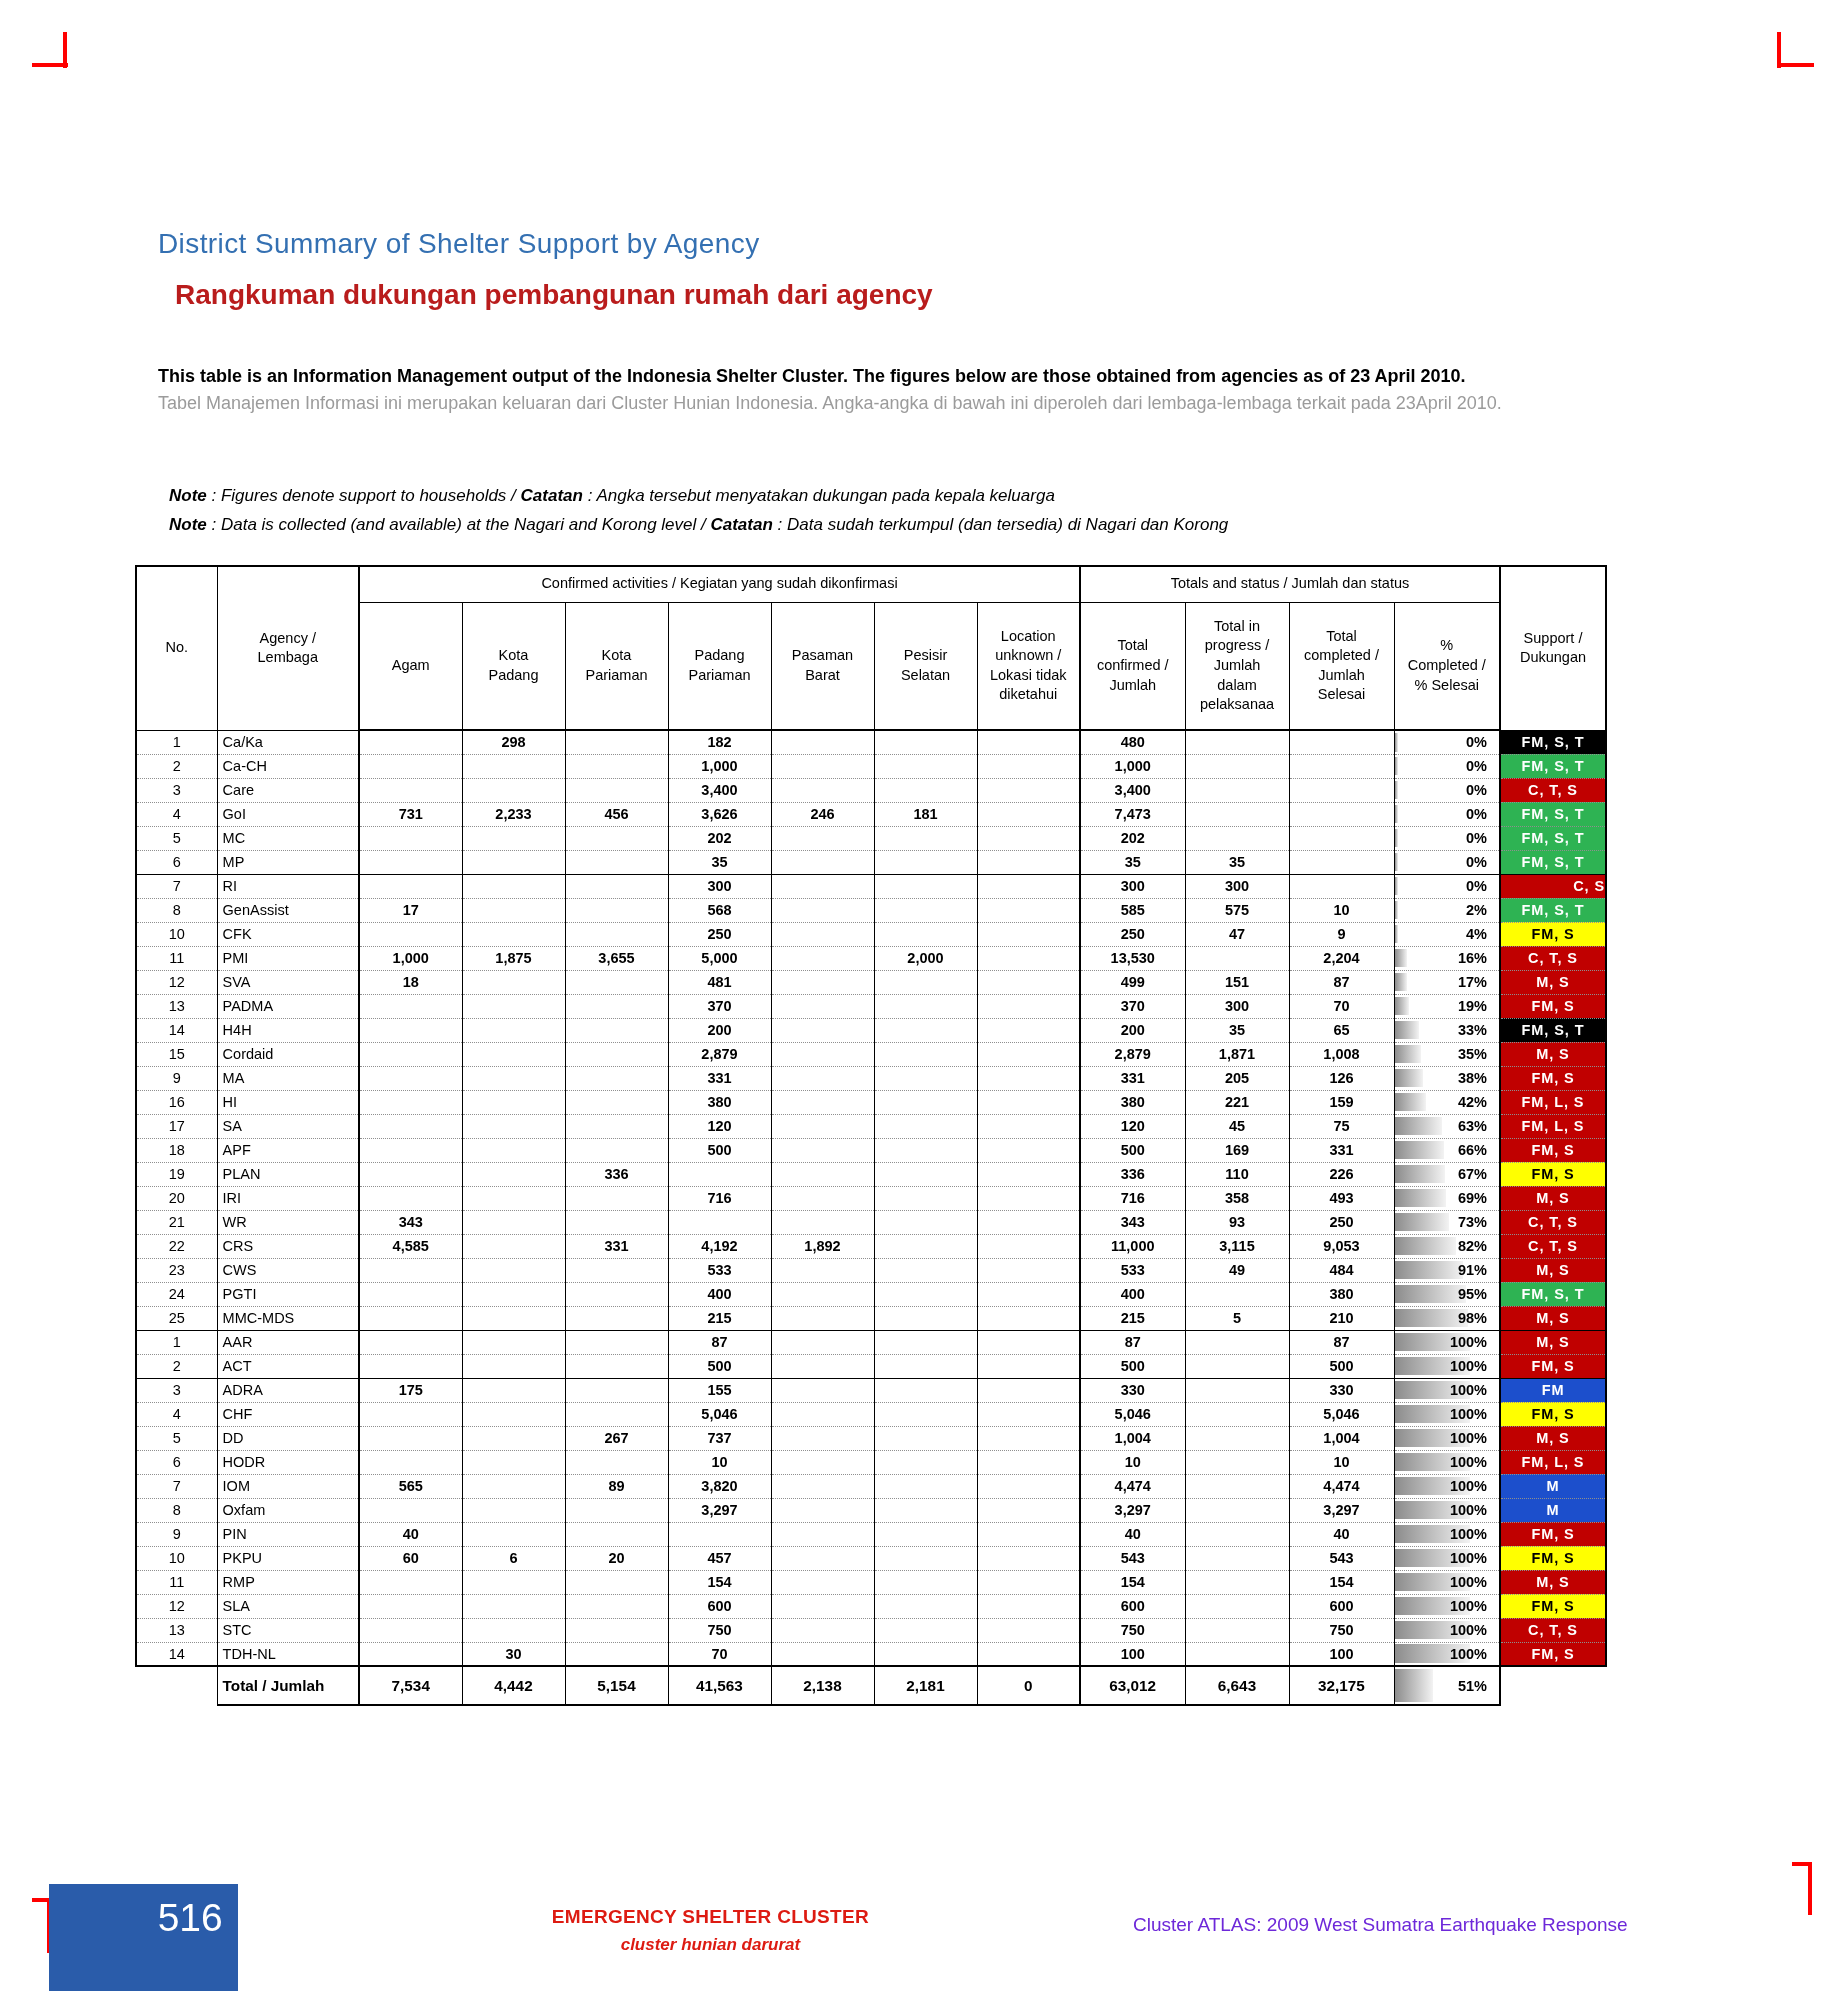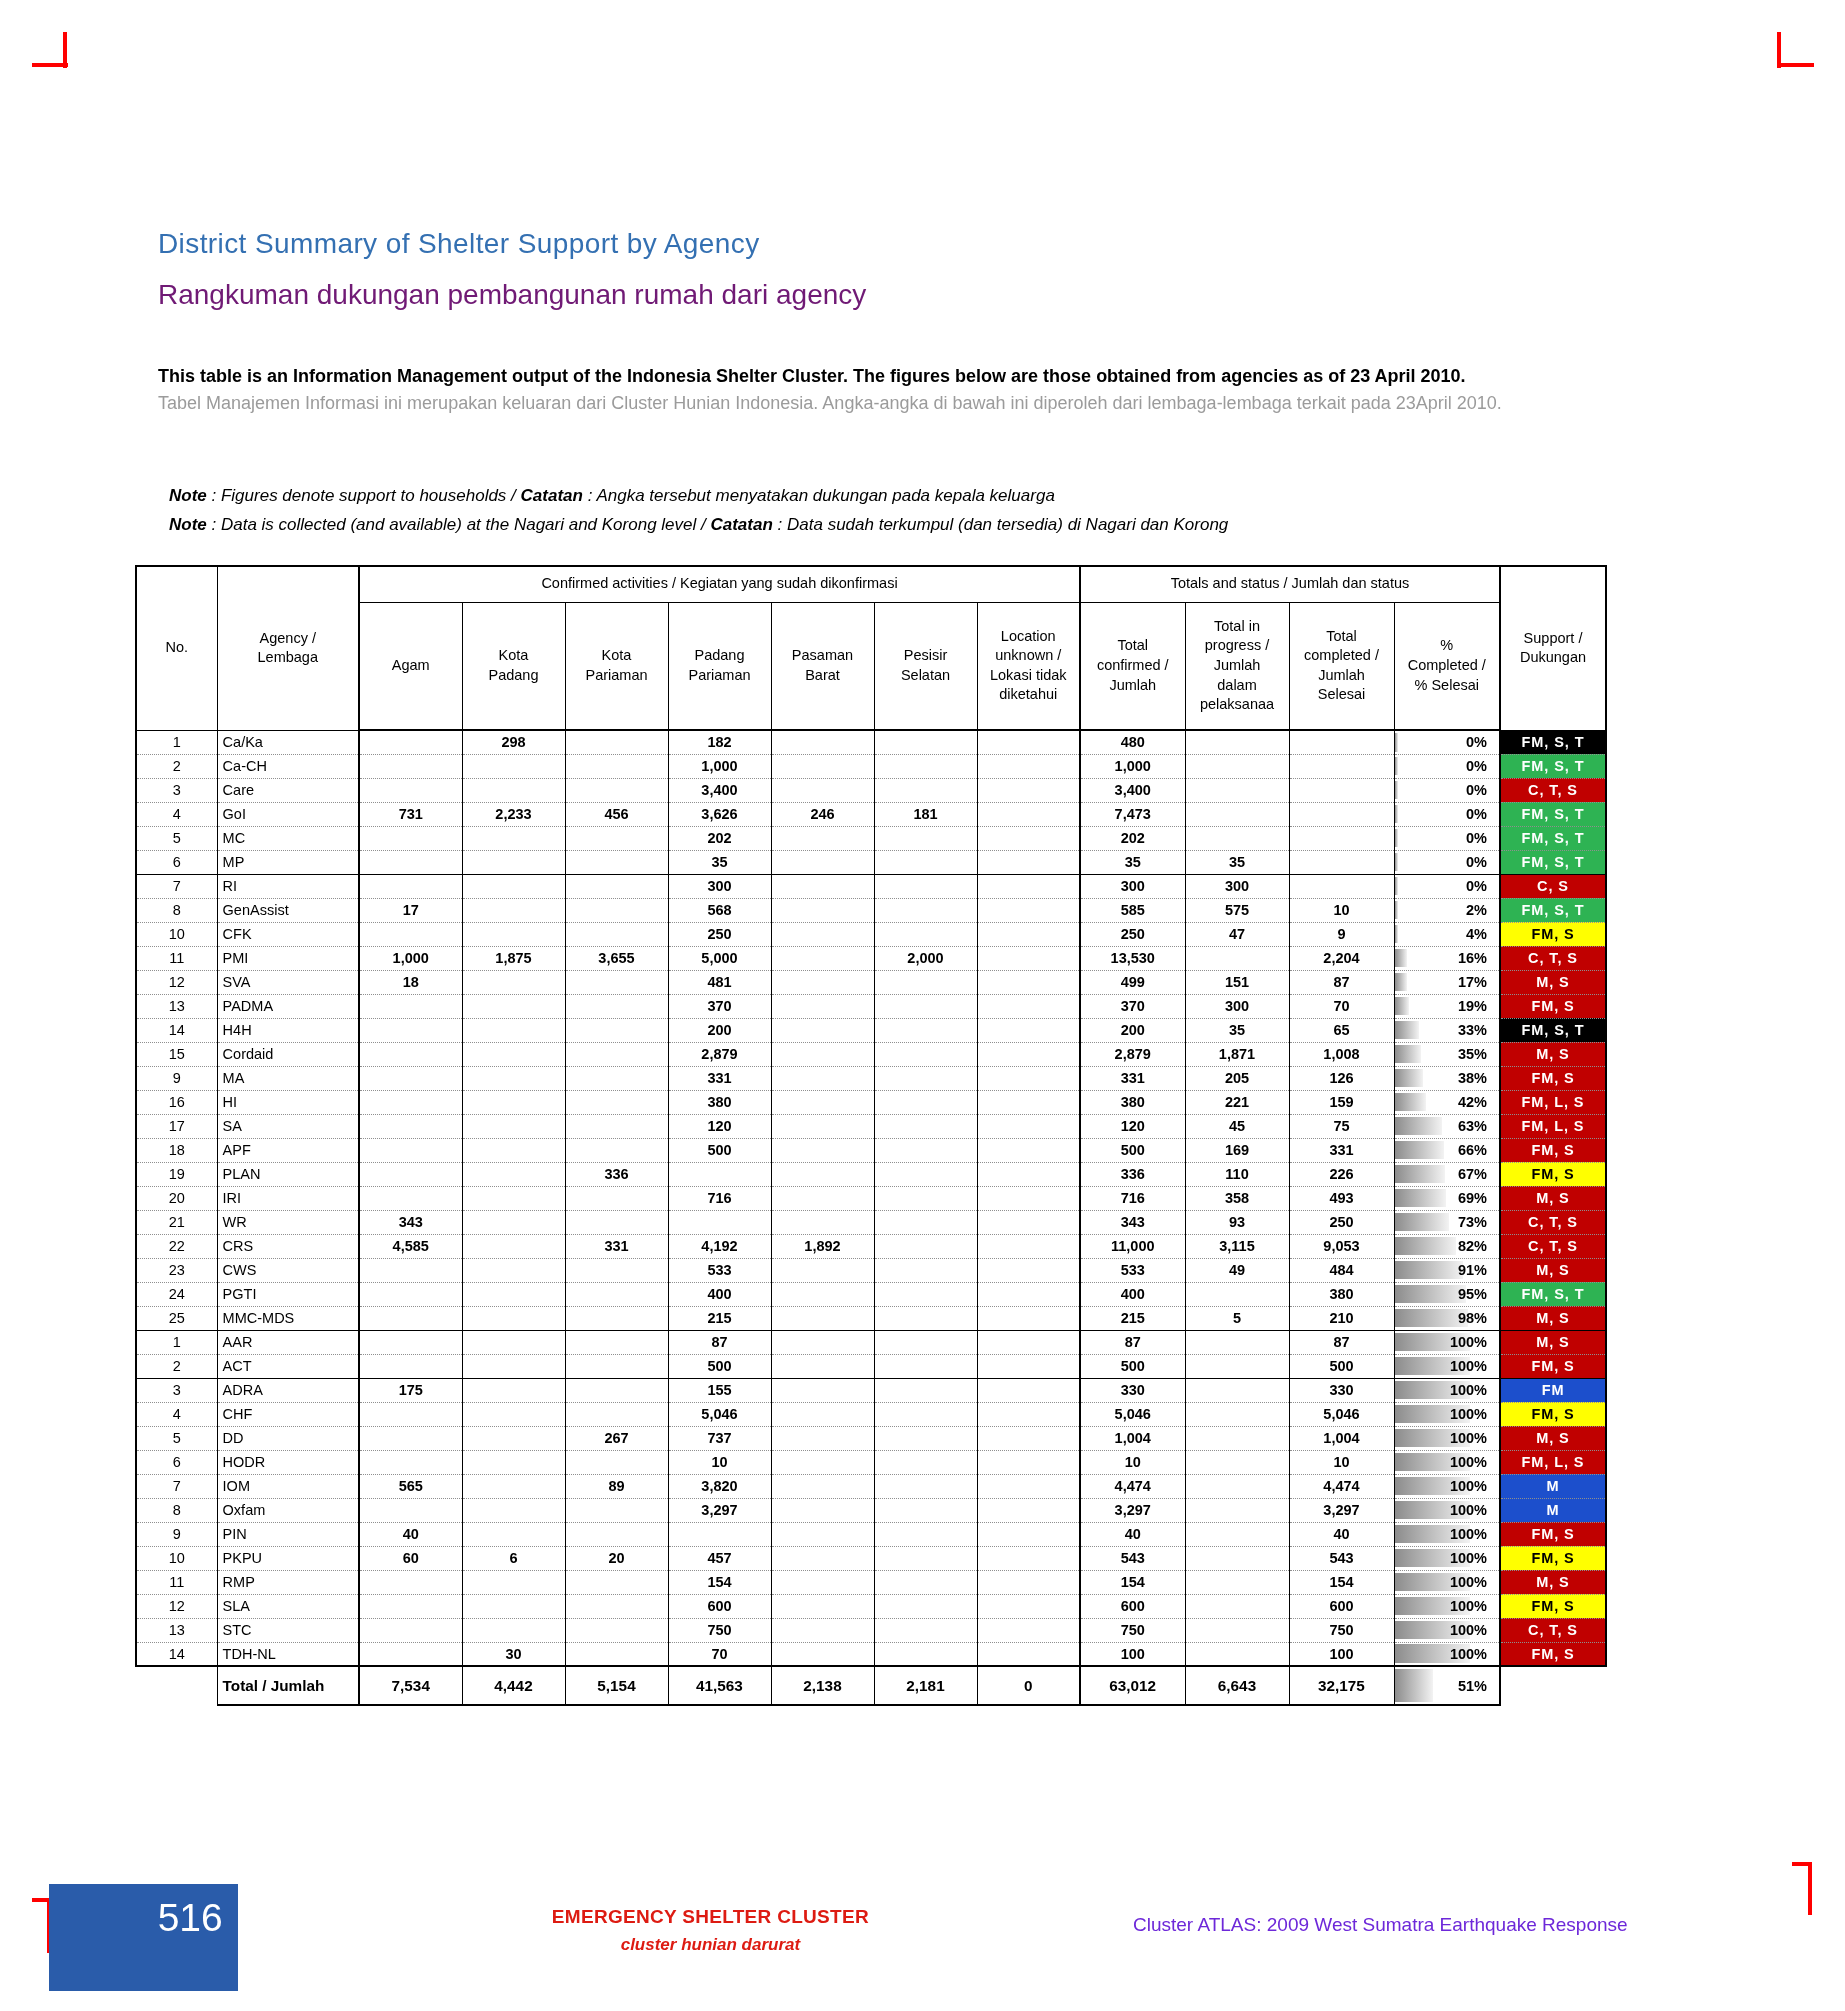"Rangkuman dukungan pembangunan rumah" .doc-subtitle { color: #701a75 -> #b91c1c; font-weight: 400 -> 700; left: 158px -> 175px }
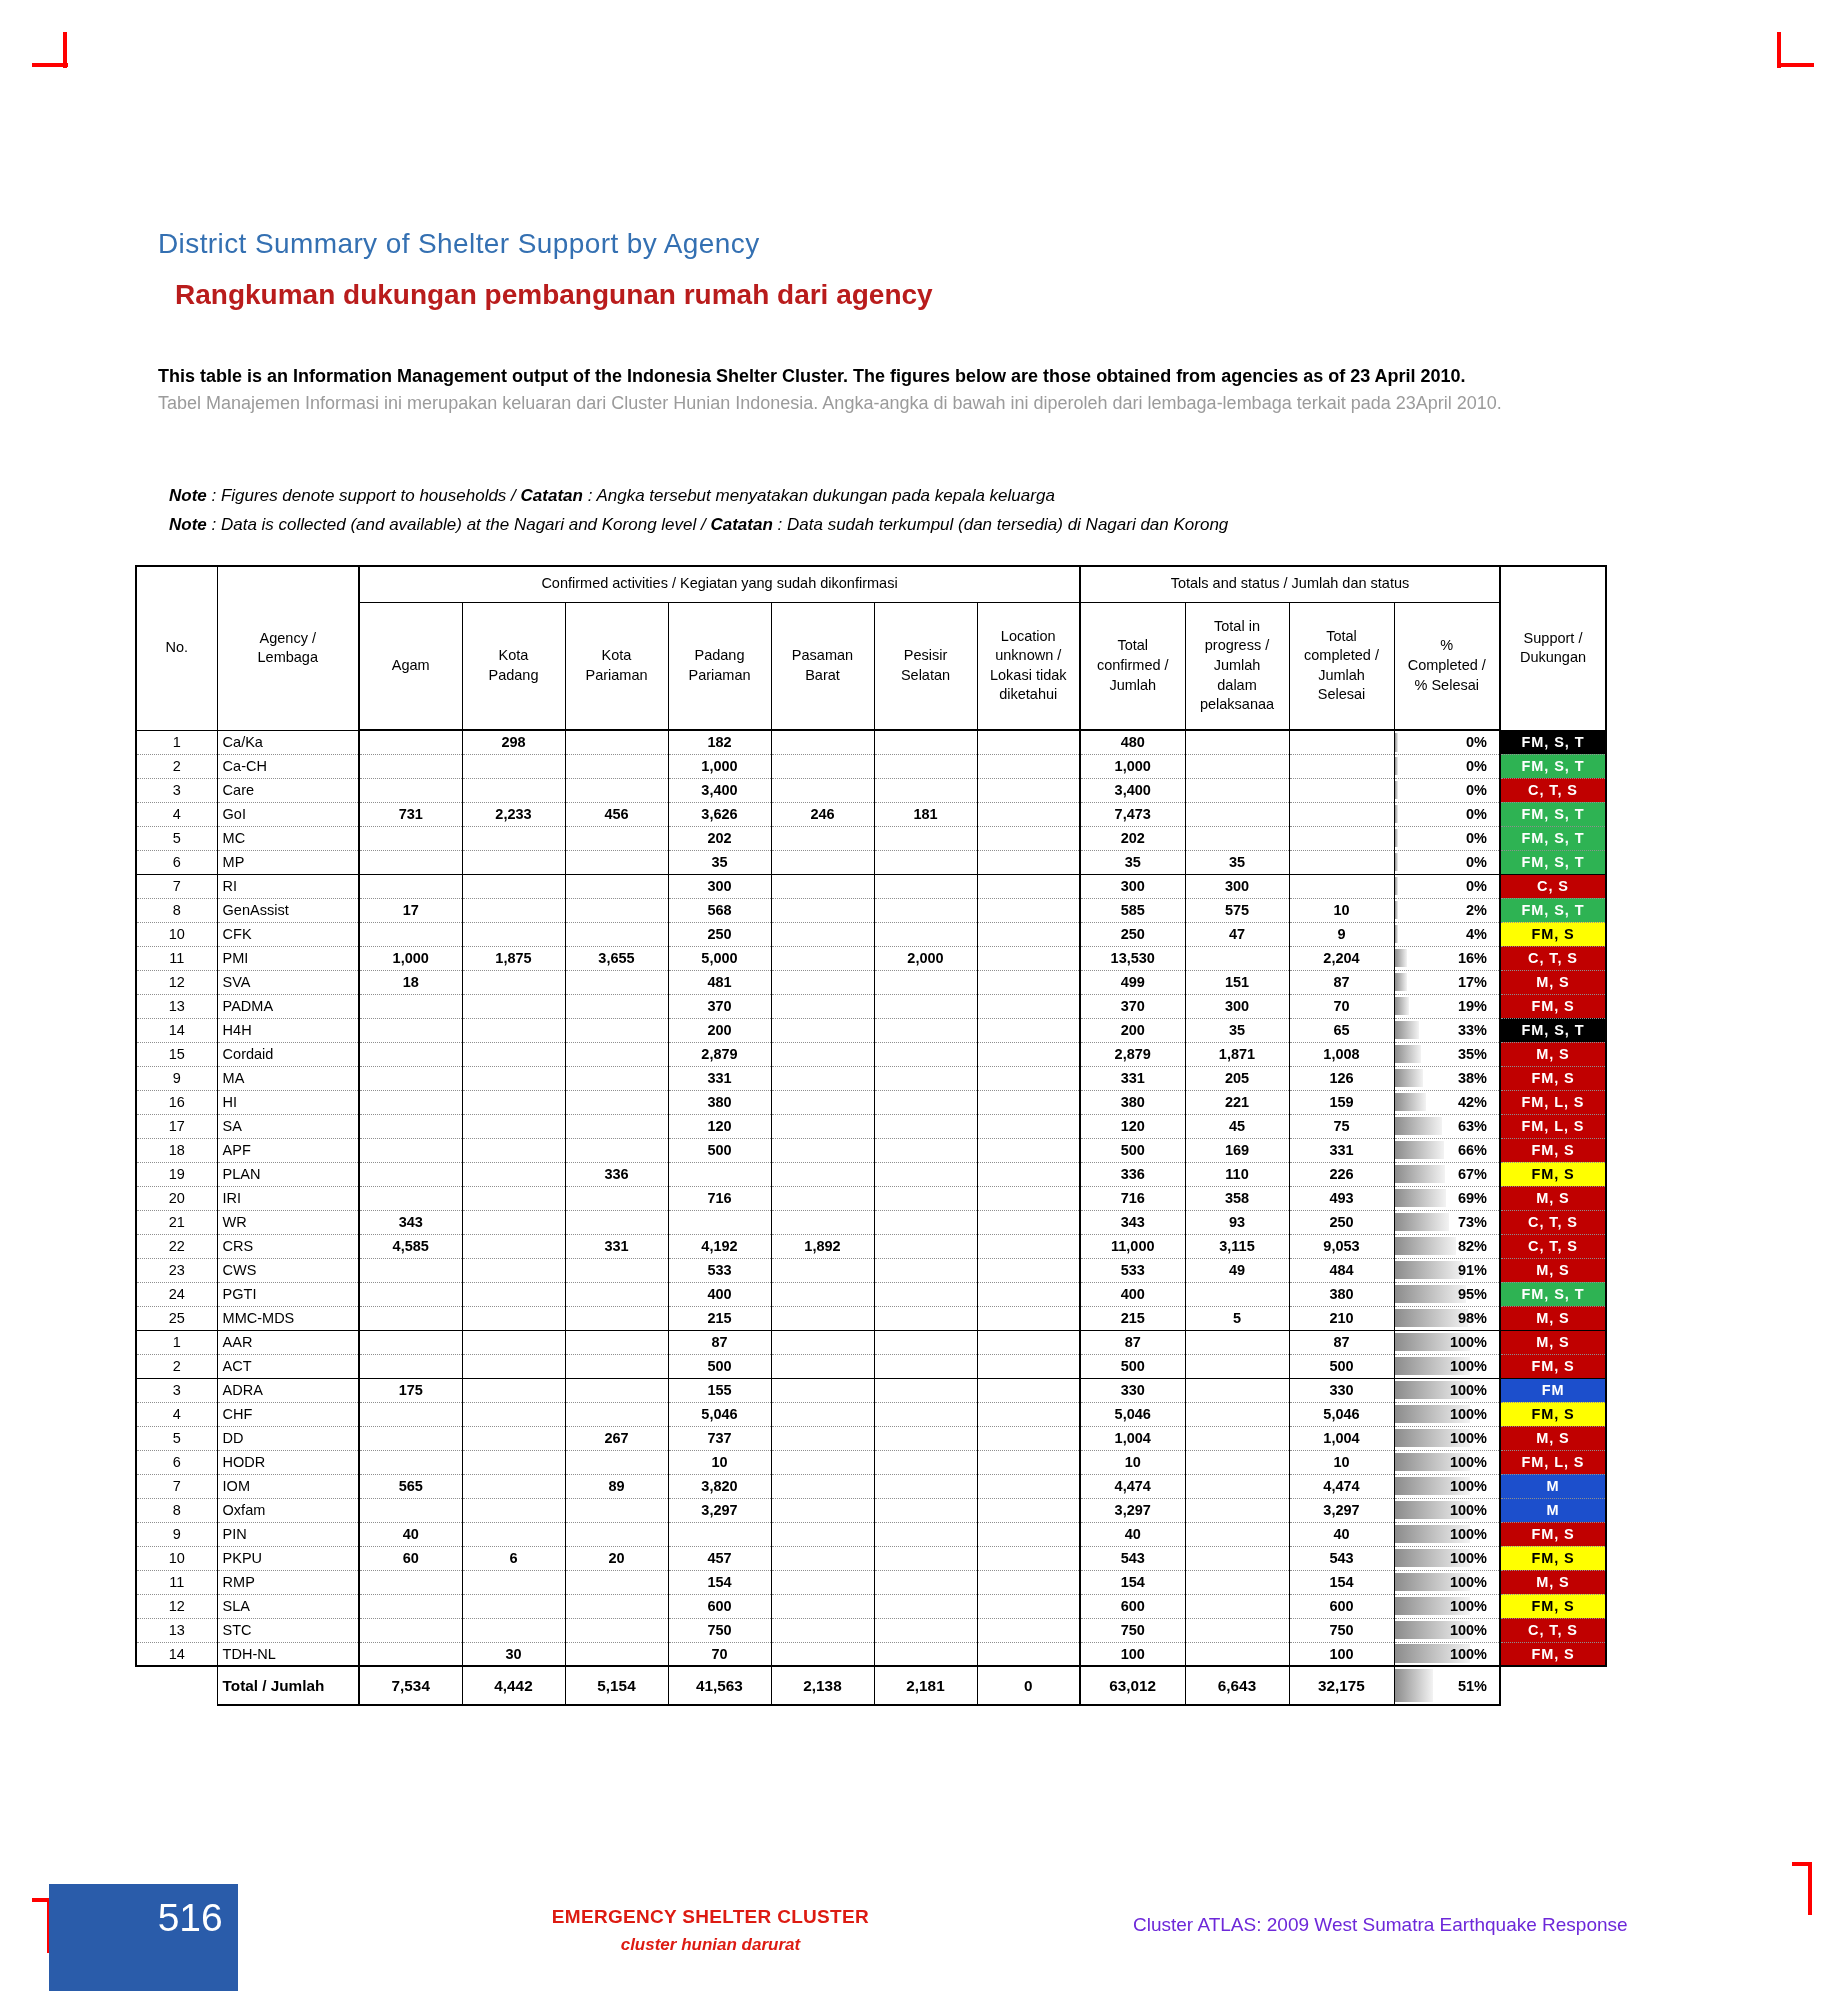"C, S" td.c-support { text-align: none -> right }
